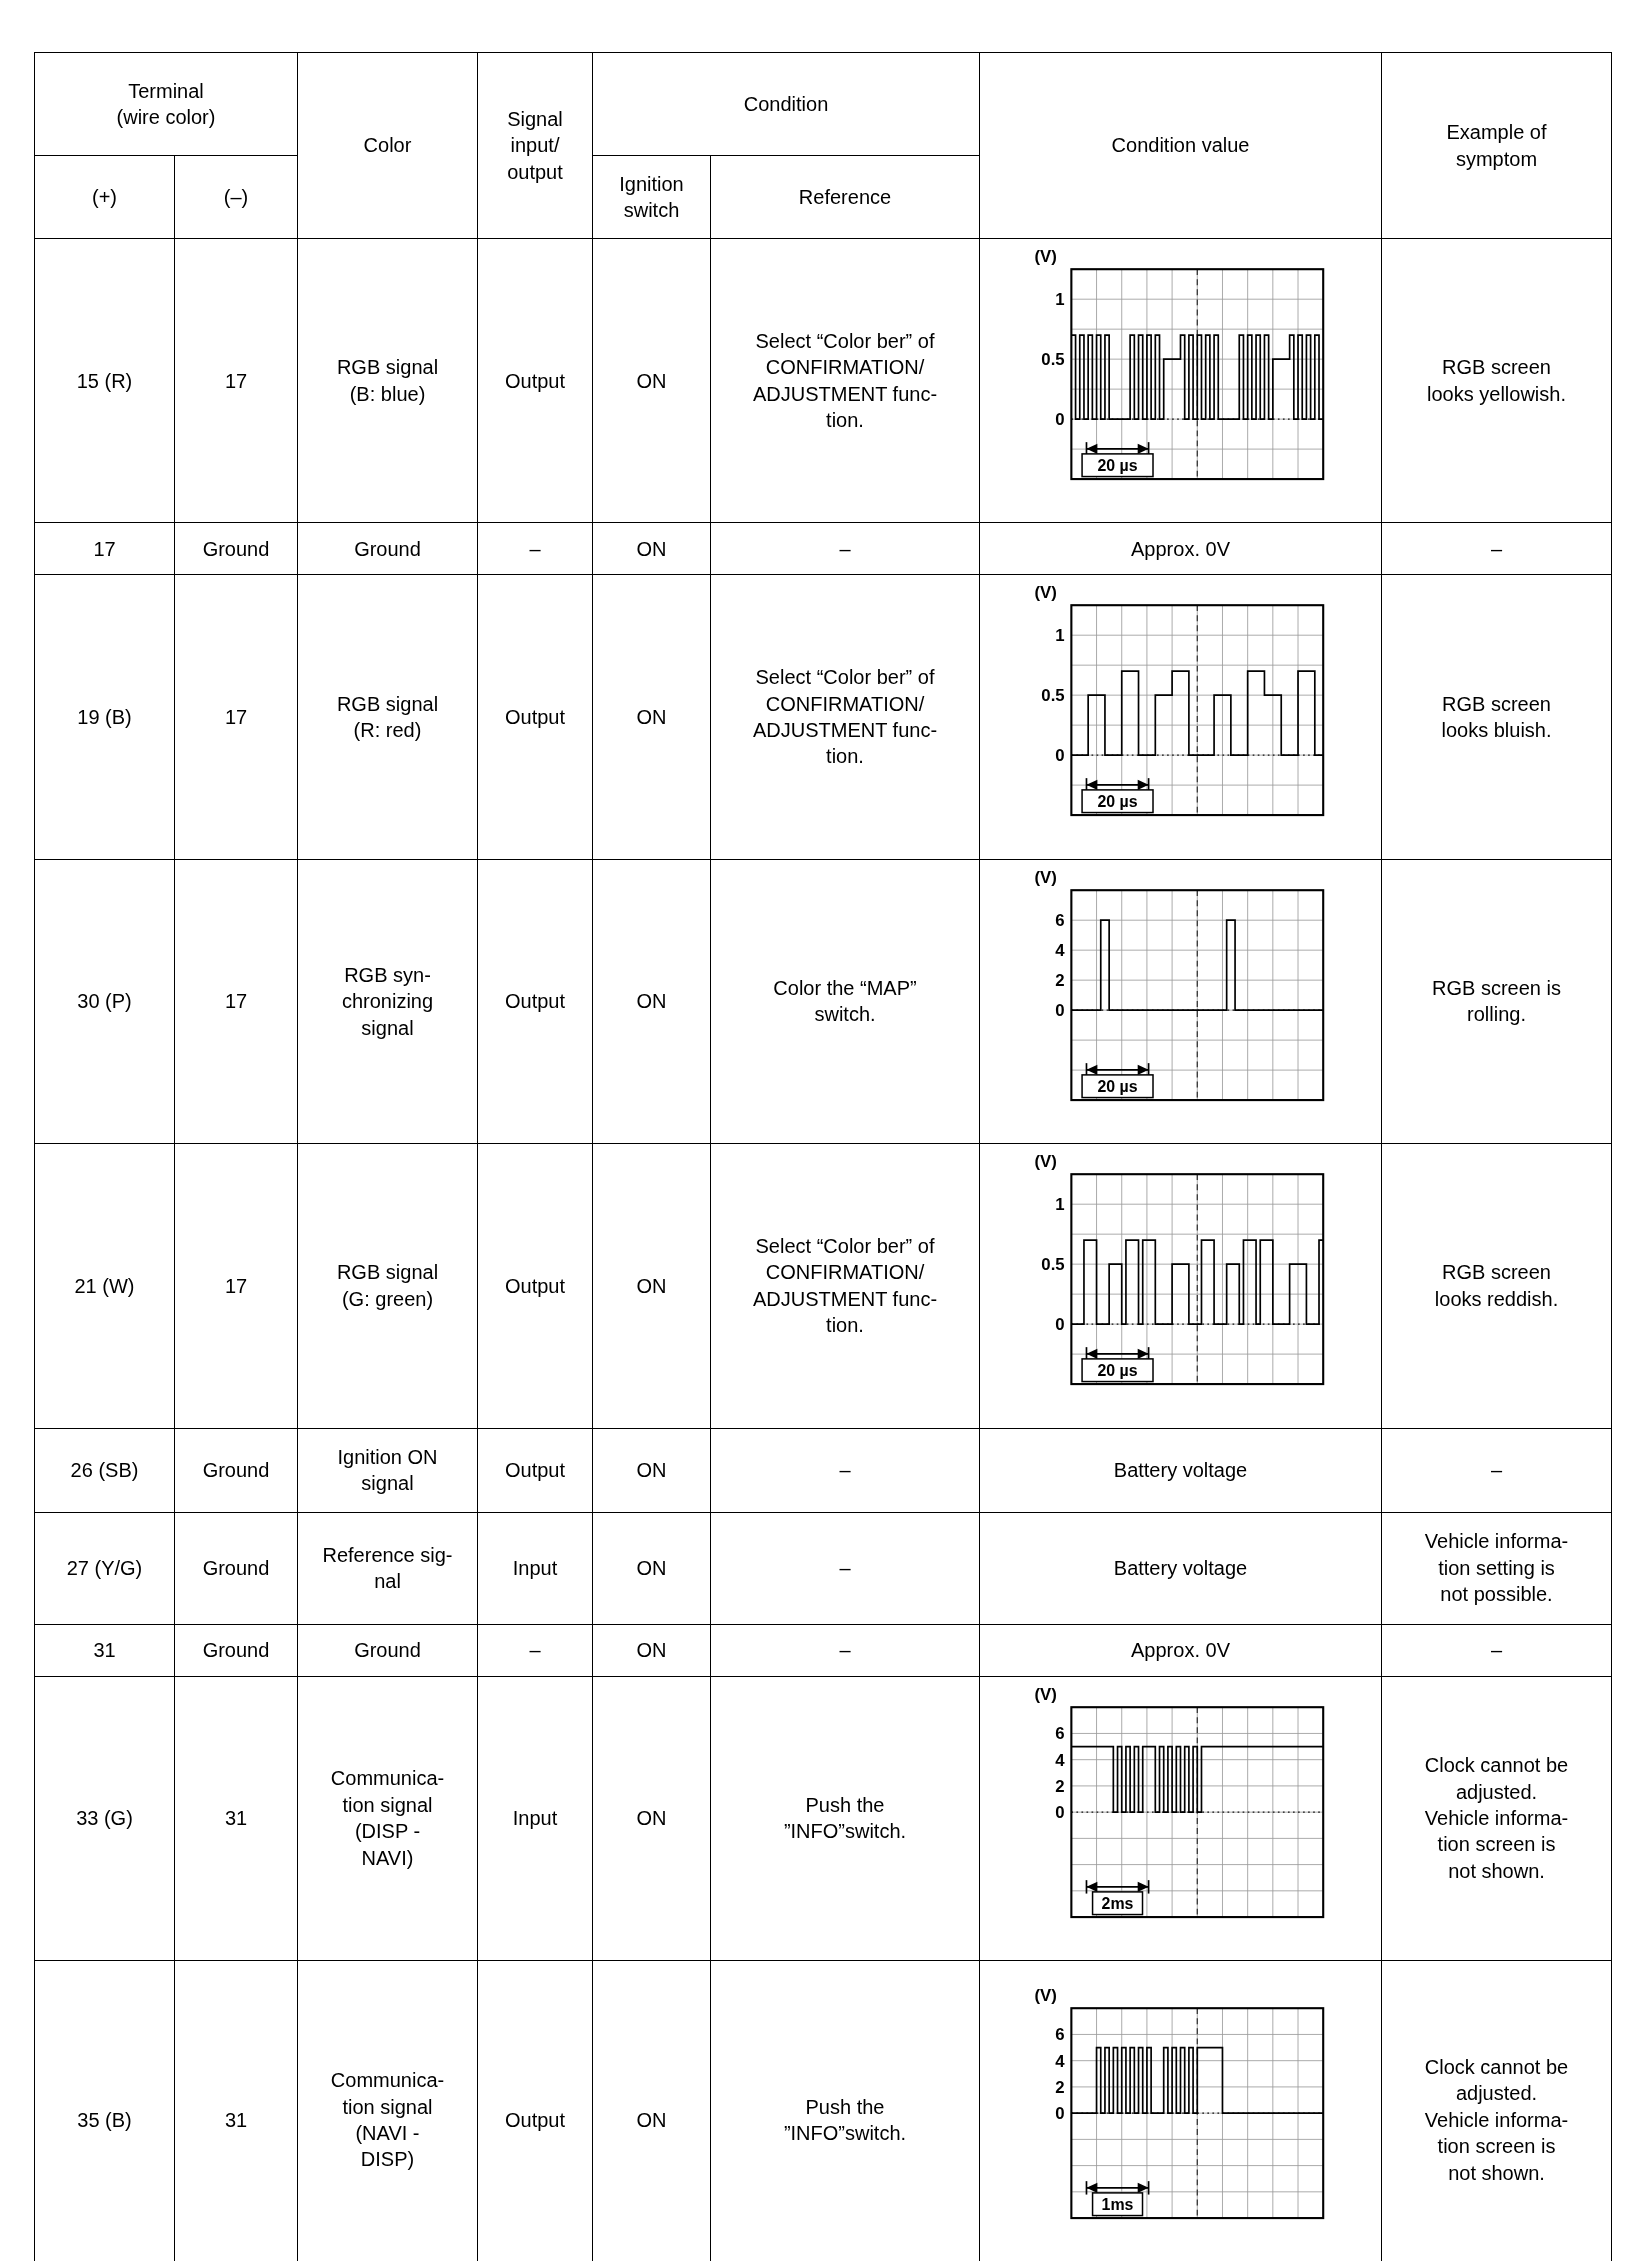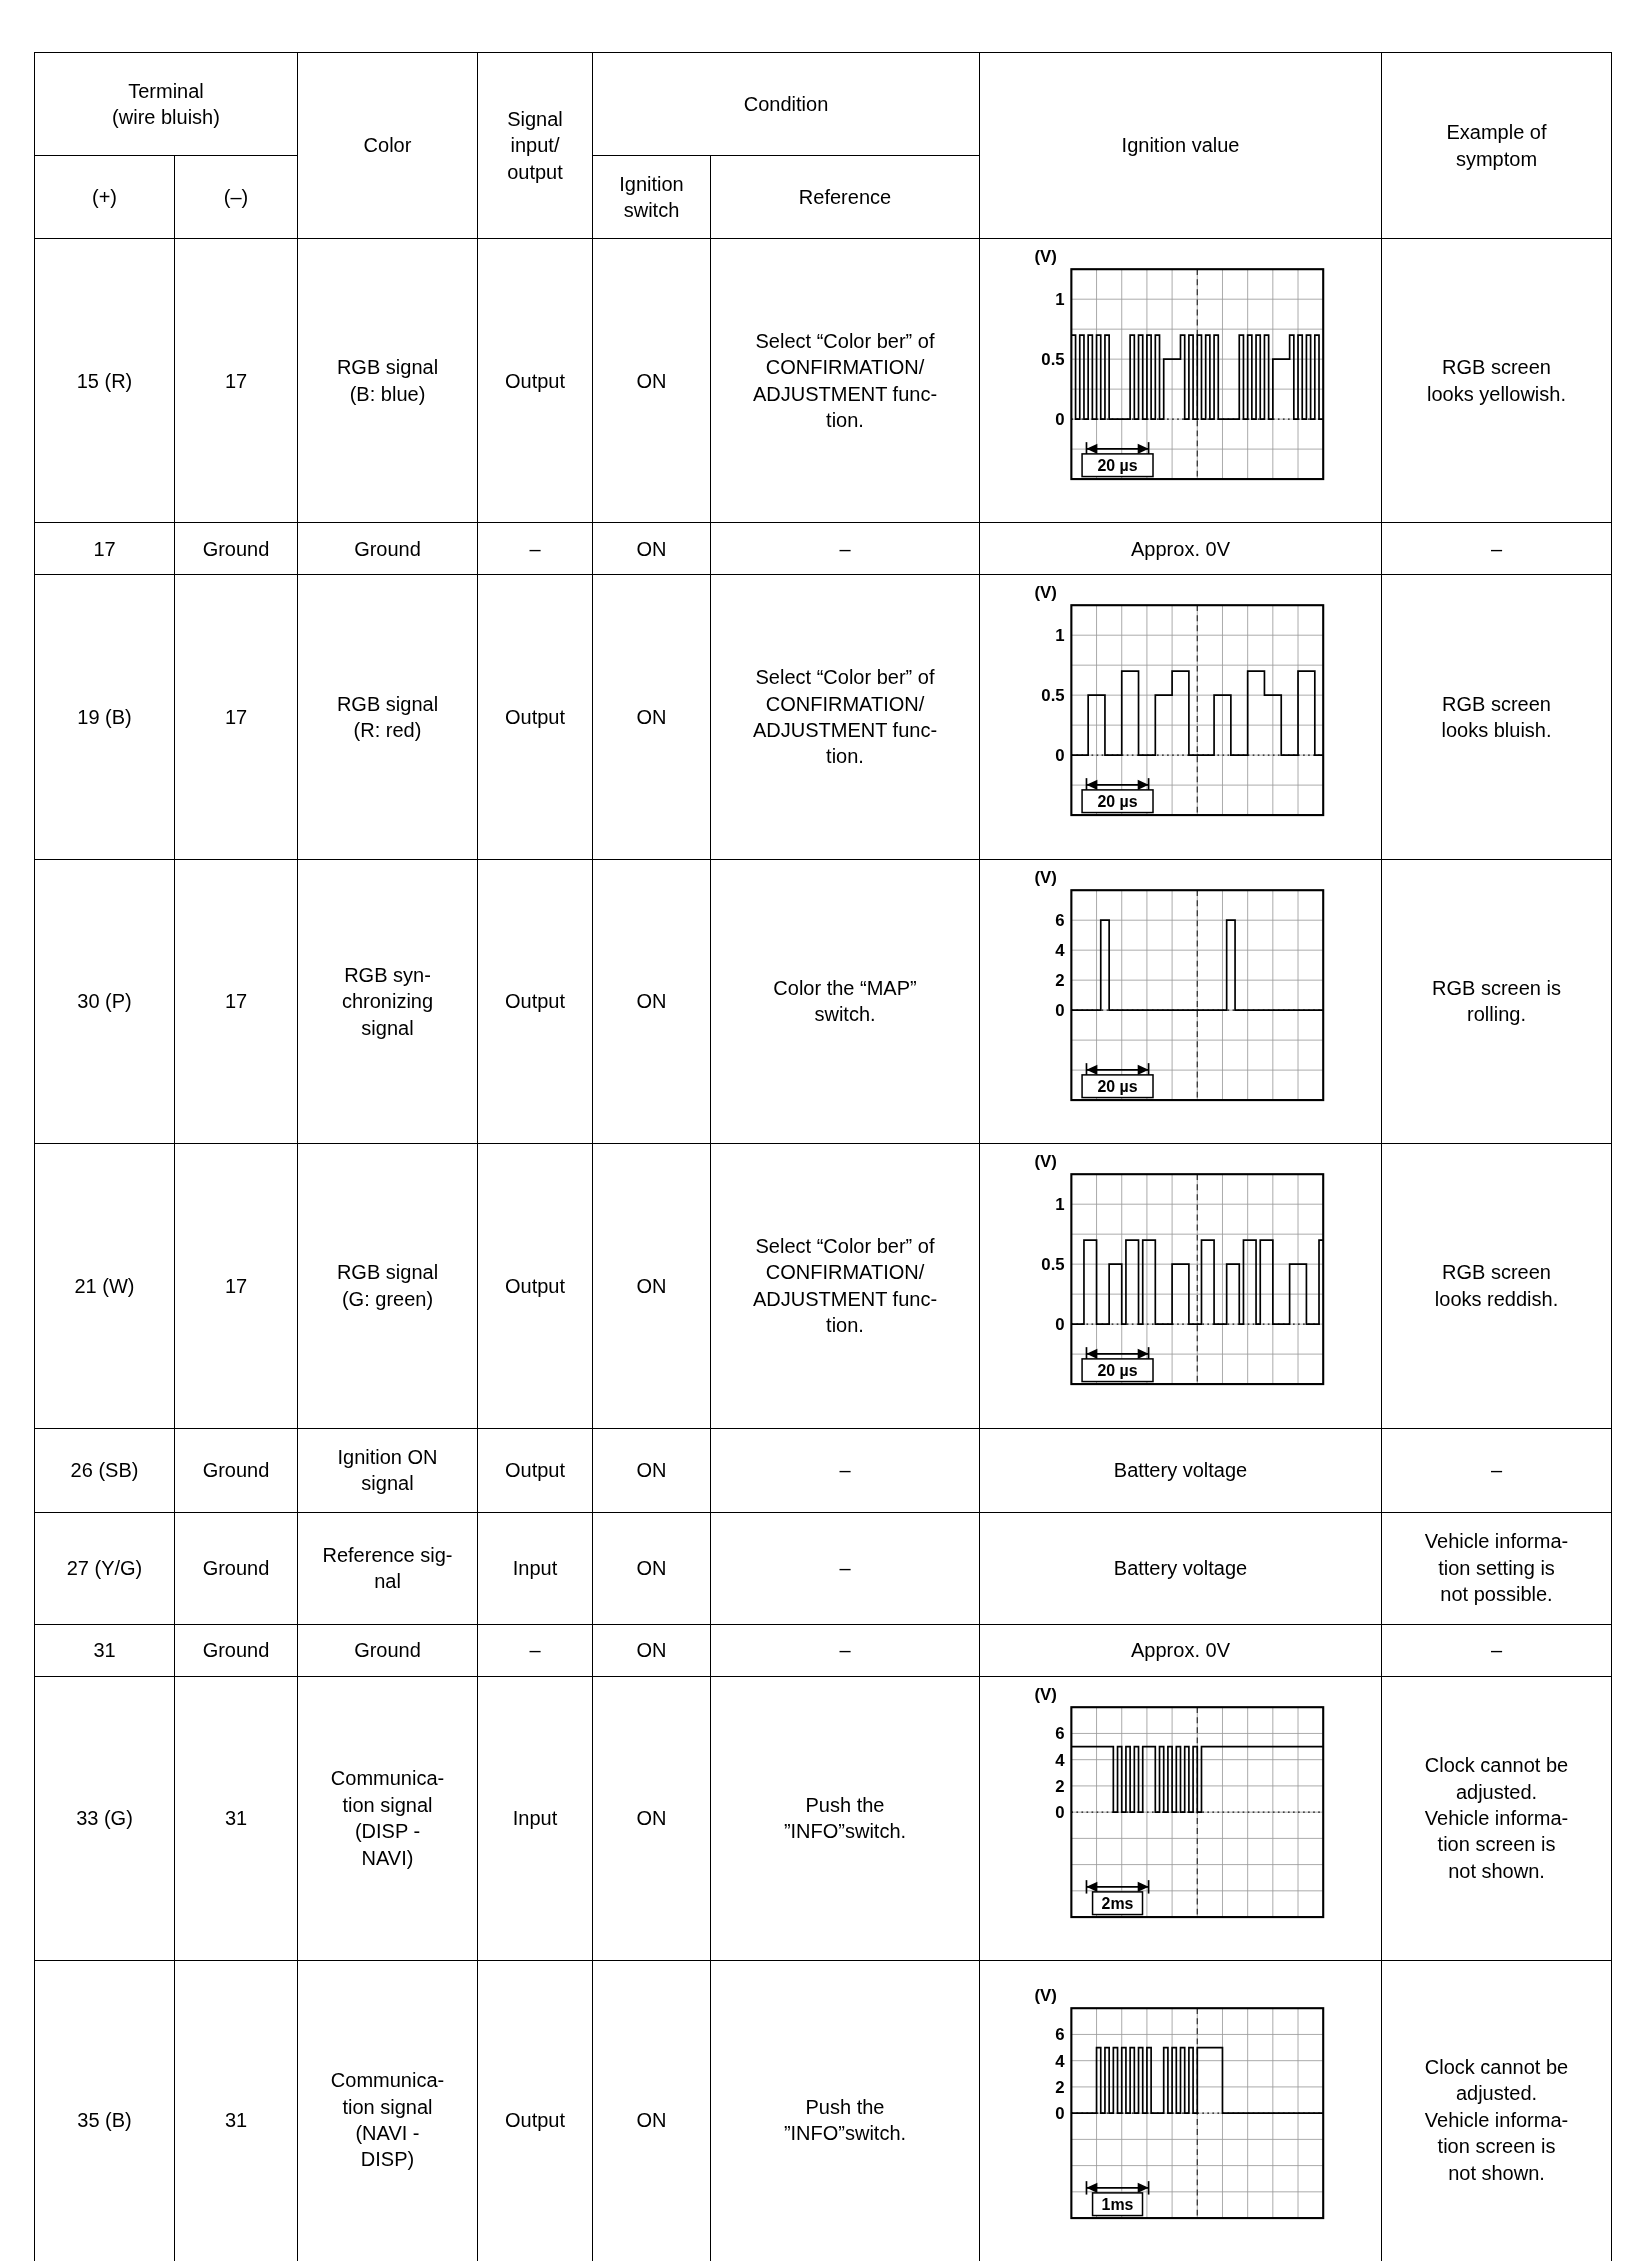"Terminal" th { text: bluish -> color }
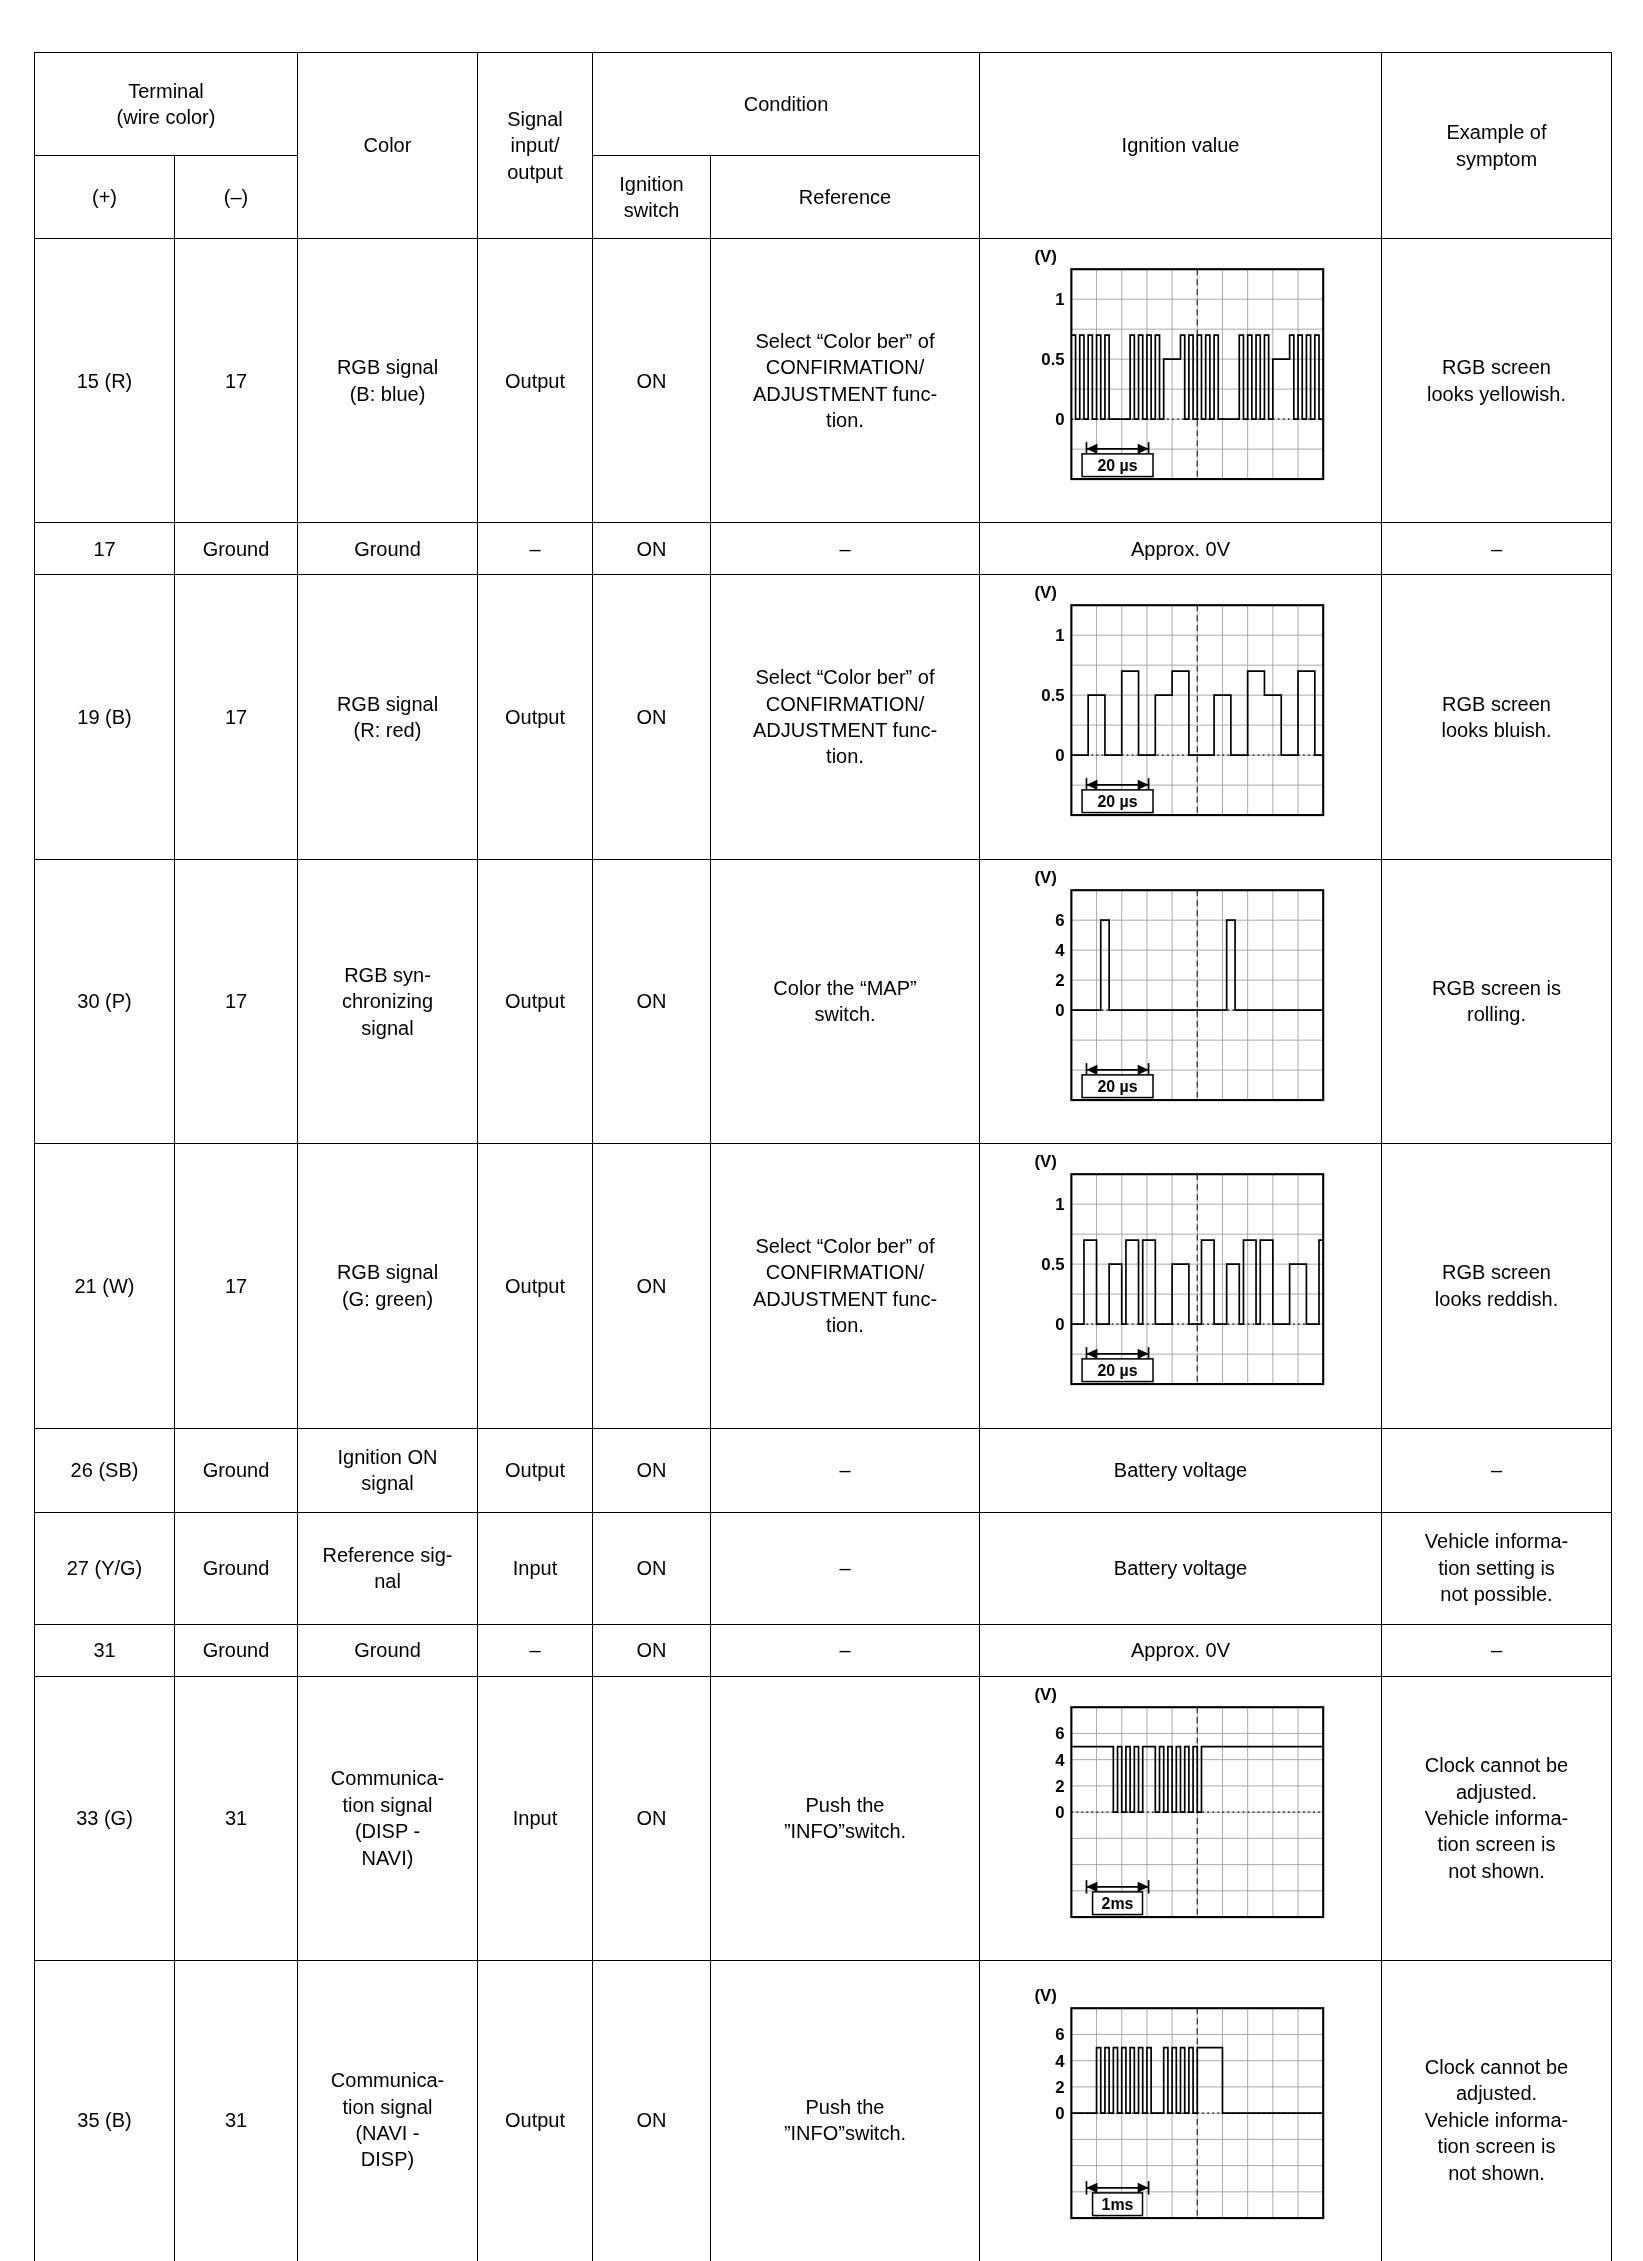"Ignition value" th { text: Ignition -> Condition }
